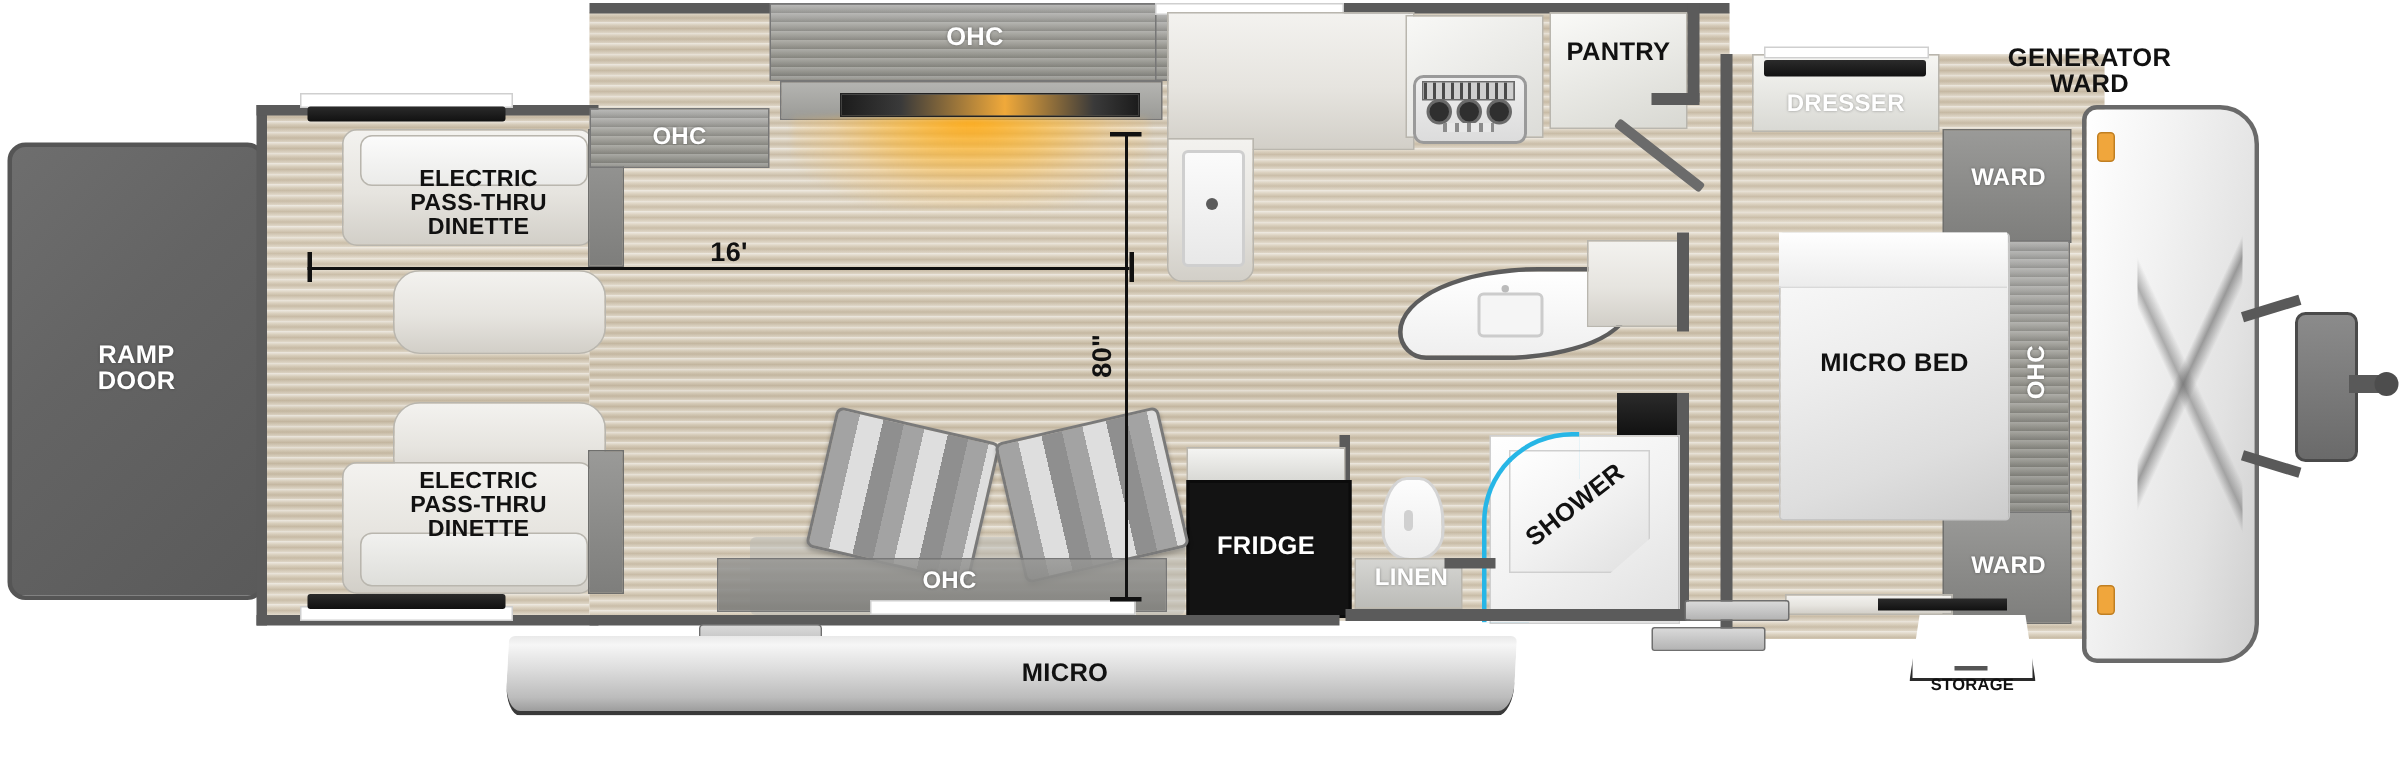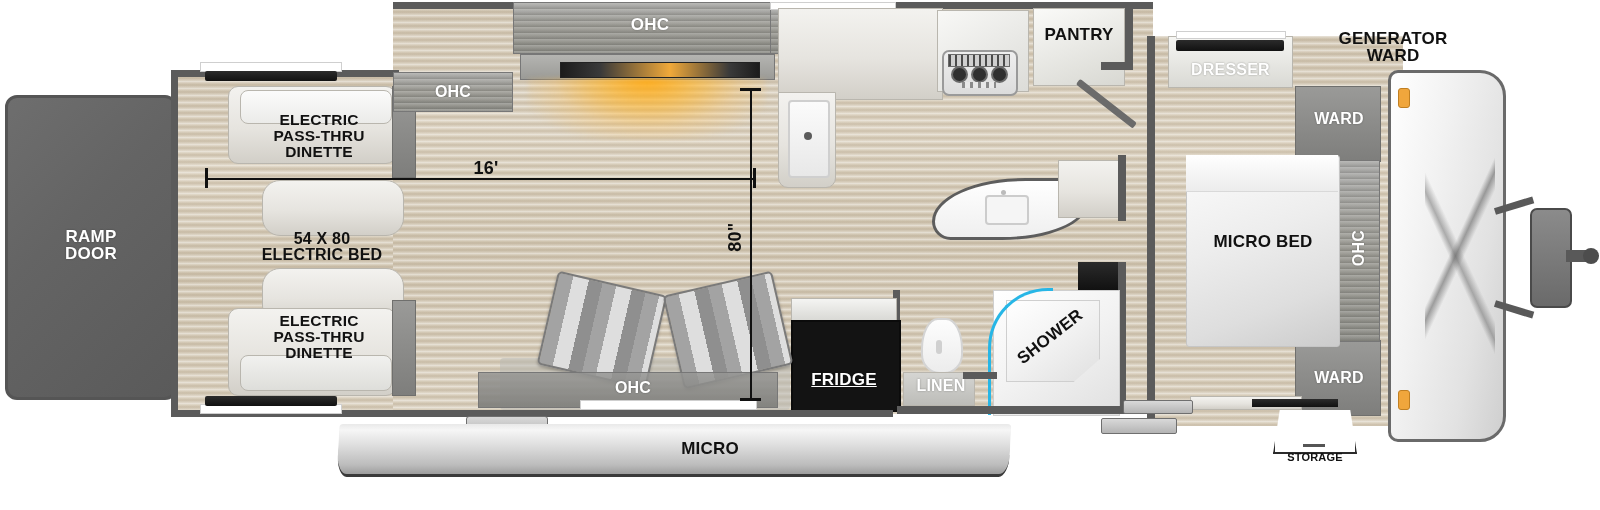"54 X 80" div.lbl { html: <div>54 X 80 ELECTRIC BED</div> -> none }
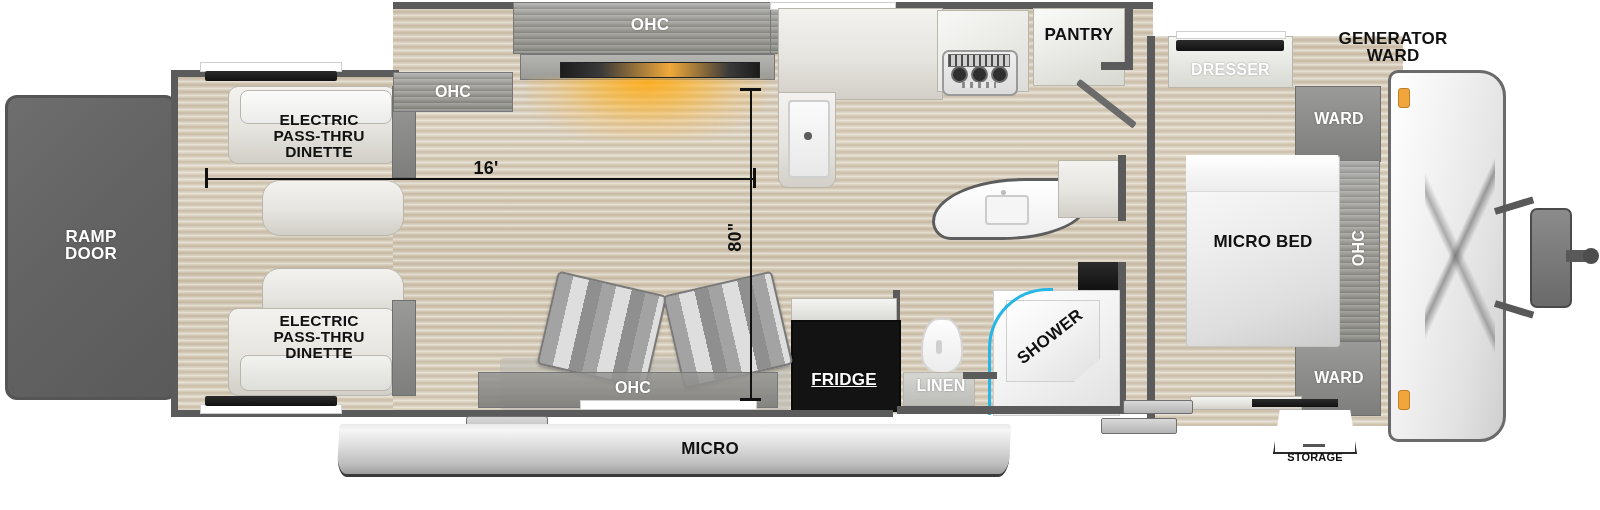"FRIDGE" div.lbl { text-decoration: underline -> none; top: 371px -> 355px }
